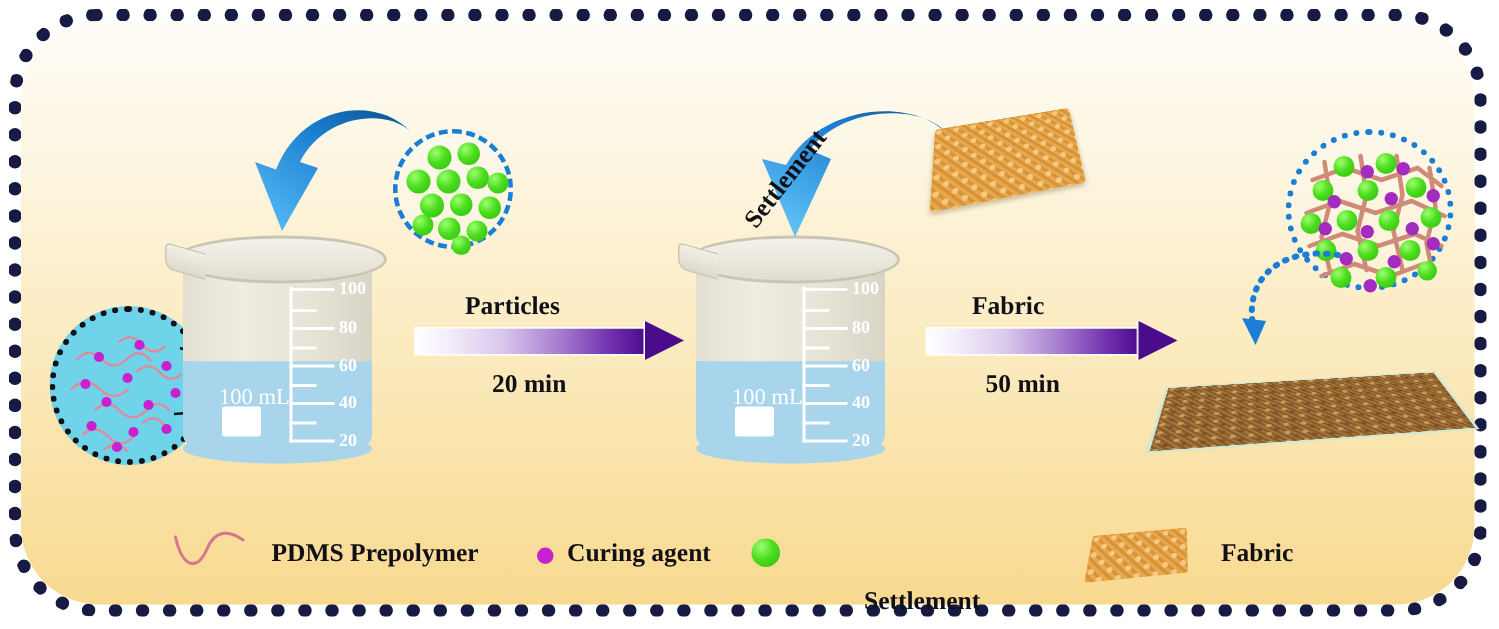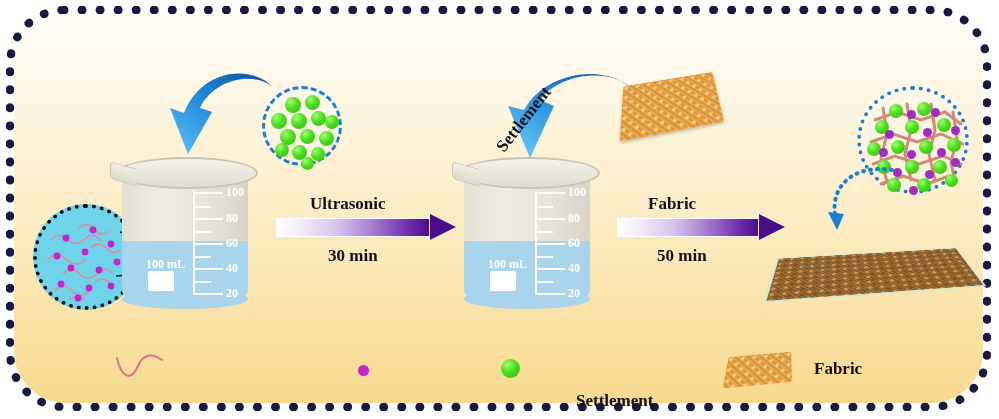"Ultrasonic" div.abs { text: Ultrasonic -> Particles }
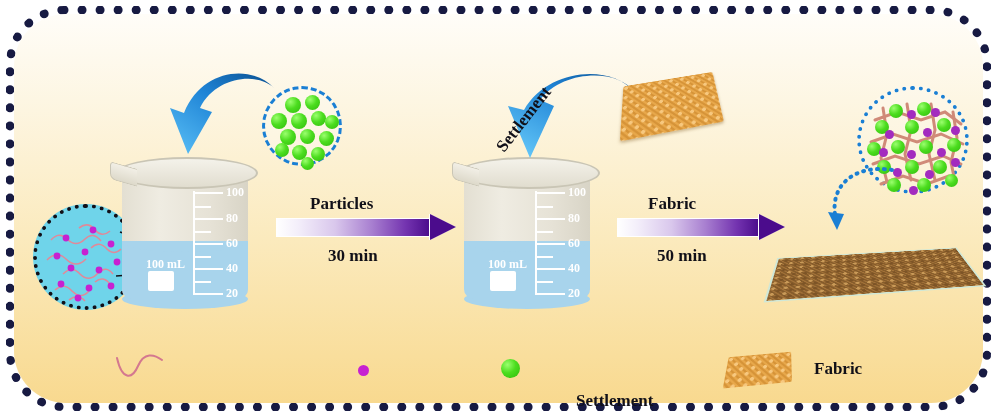"100 mL" .ml-lbl { font-size: 12px -> 15px; font-weight: bold -> normal }
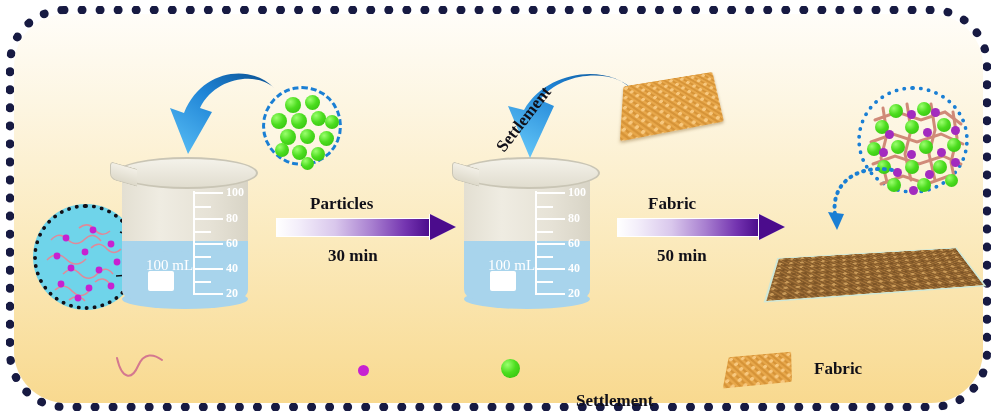"30 min" div.abs { text: 30 -> 20 }
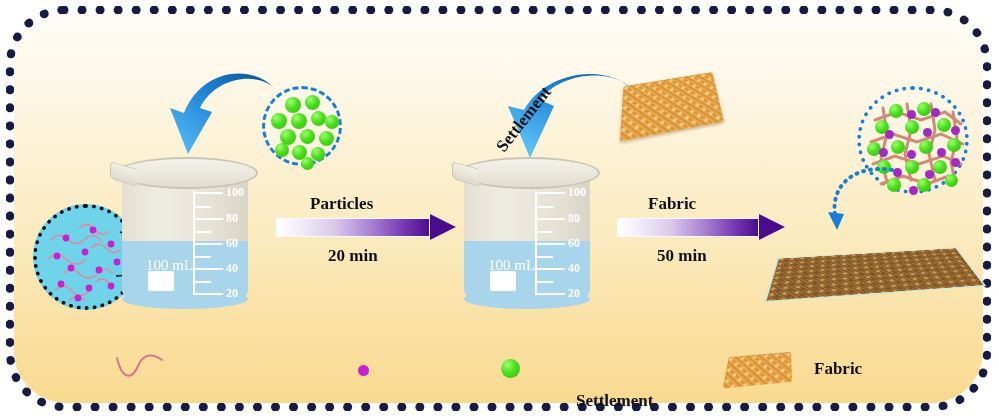"PDMS Prepolymer" div.abs { html: none -> <div>PDMS Prepolymer</div> }
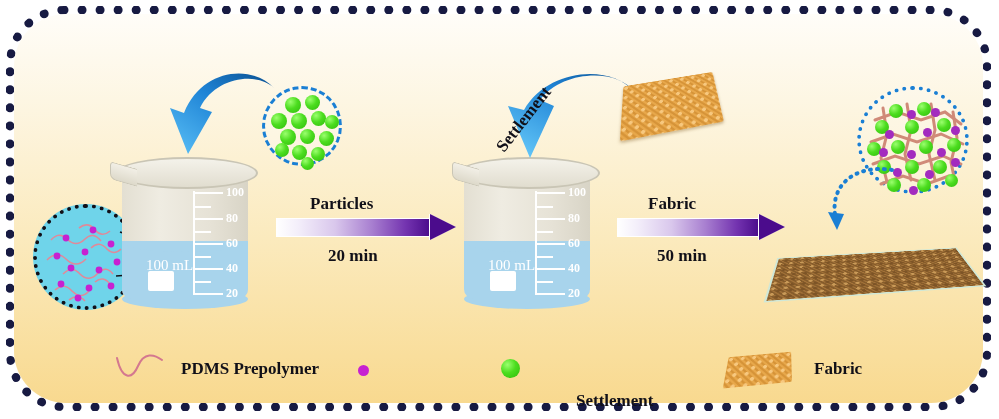"Curing agent" div.abs { html: none -> <div>Curing agent</div> }
